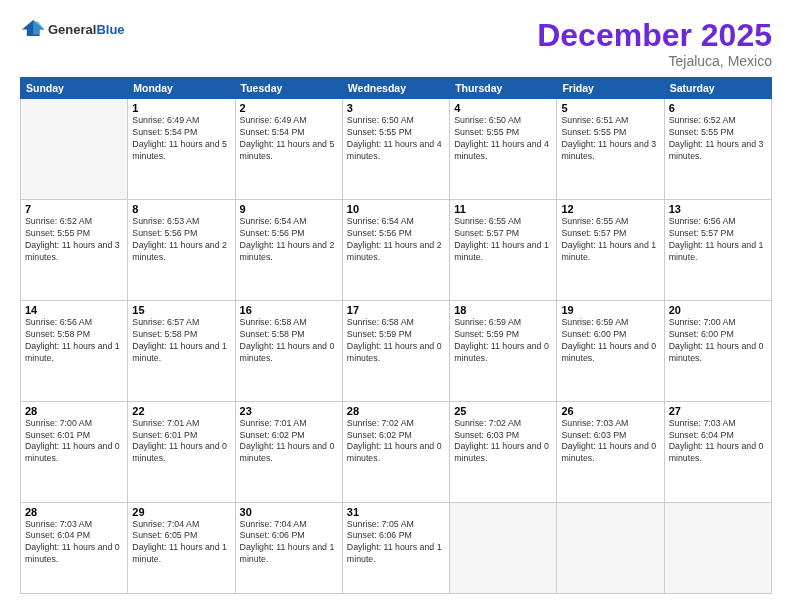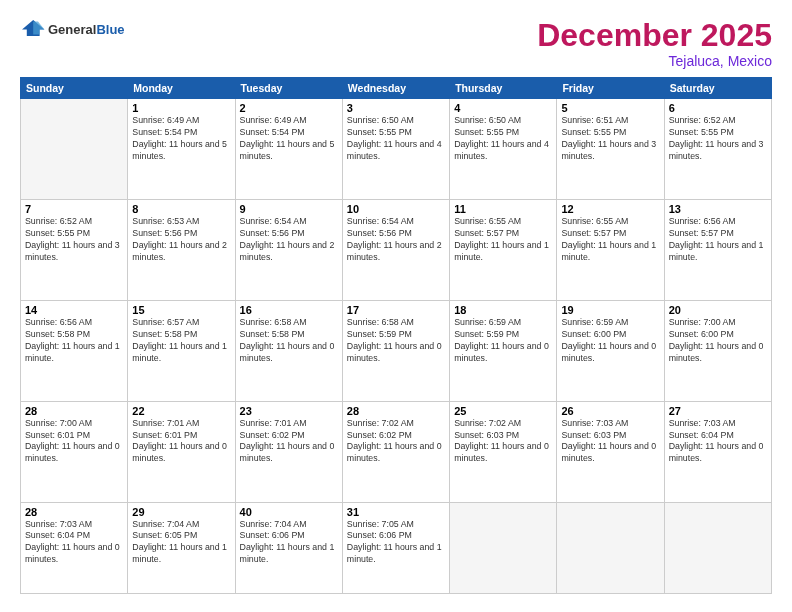"December 2025" .month-title { color: #be185d -> #6d28d9 }
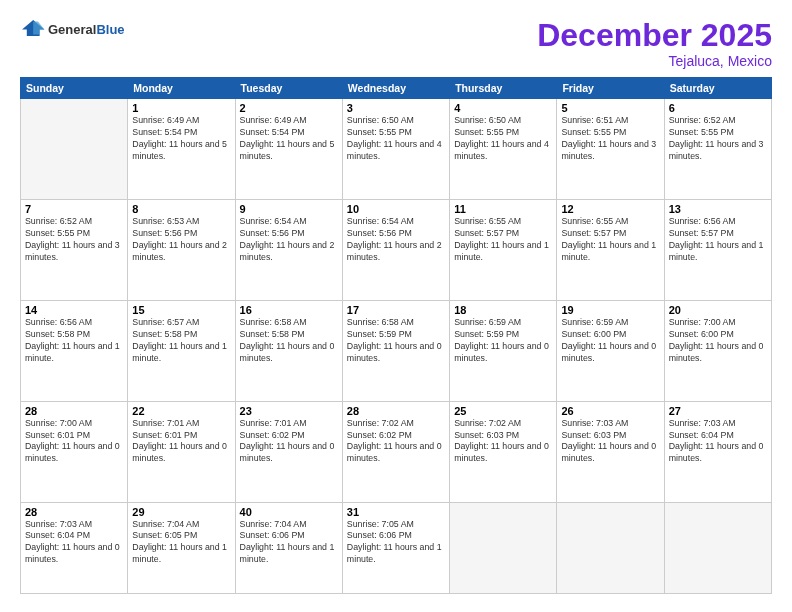"Tejaluca, Mexico" .location { color: #6d28d9 -> #737373 }
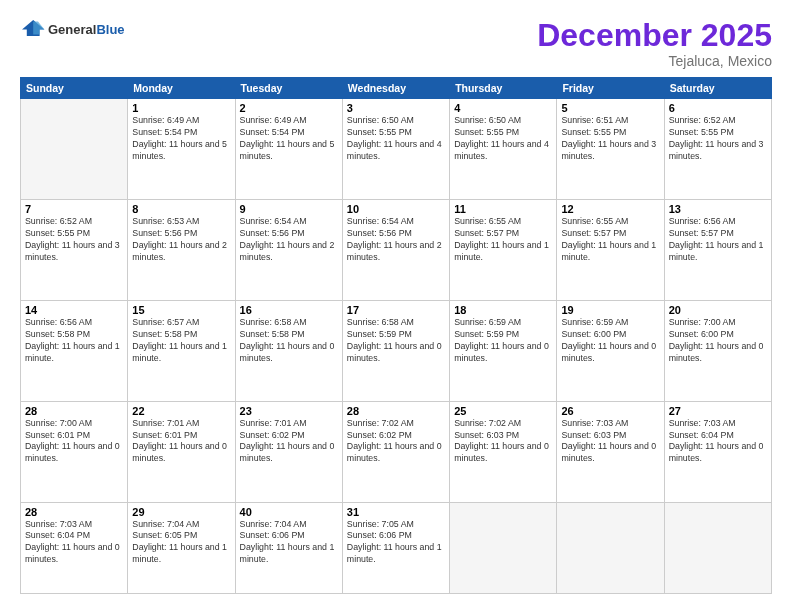"40" span.day-num { text: 40 -> 30 }
